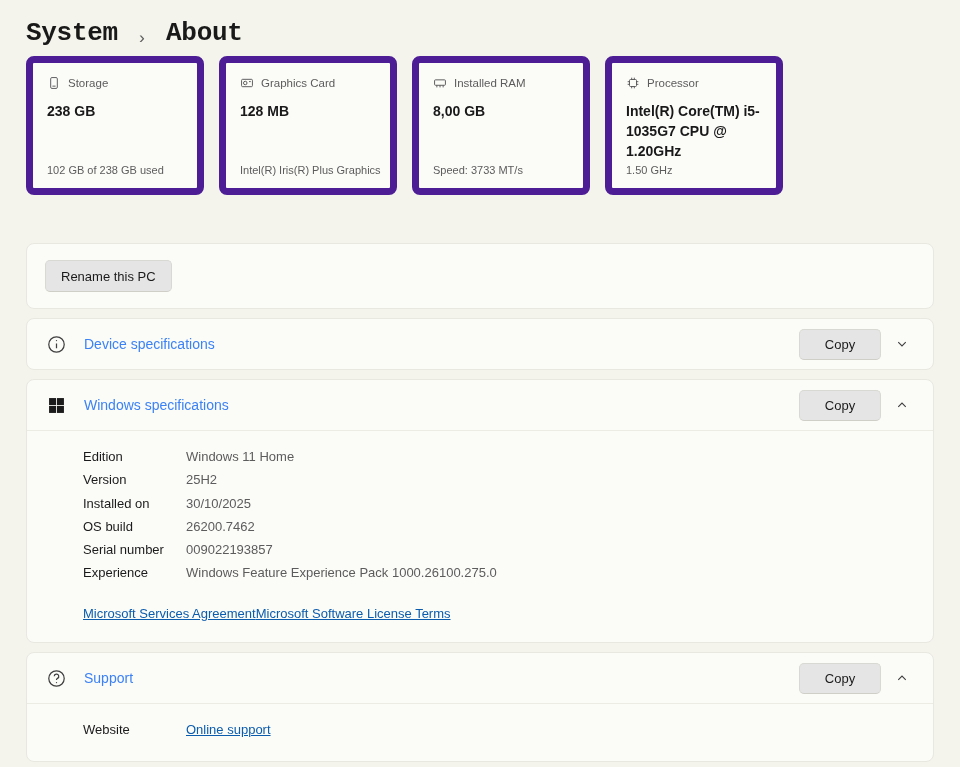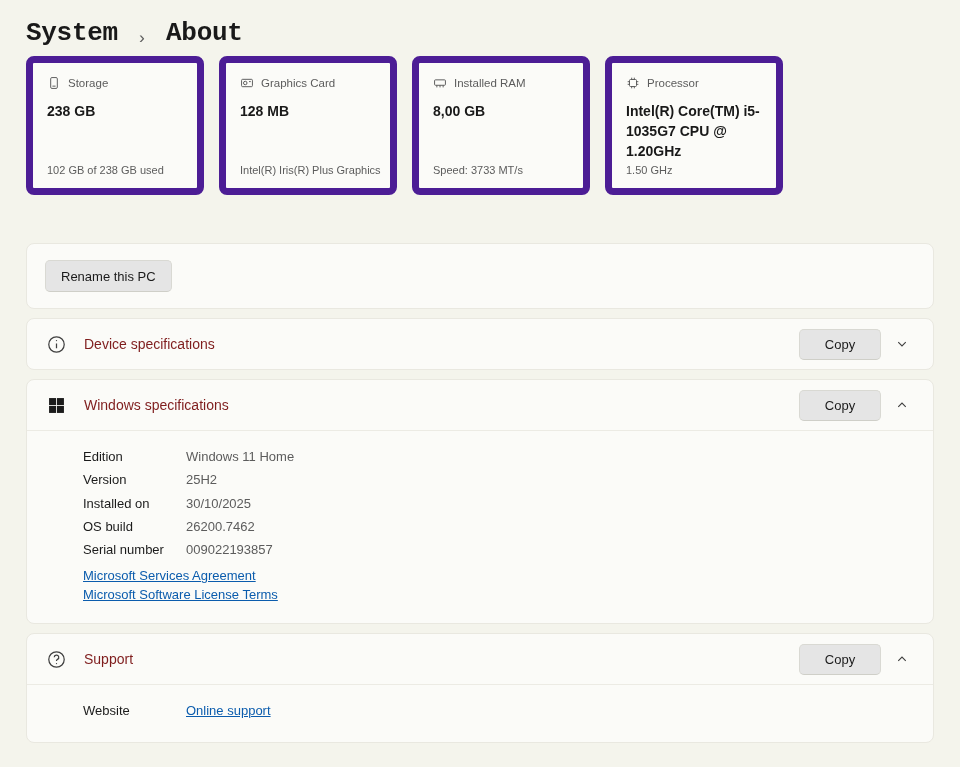"Device specifications" .sec-title { color: #7f1d1d -> #3b82f6 }
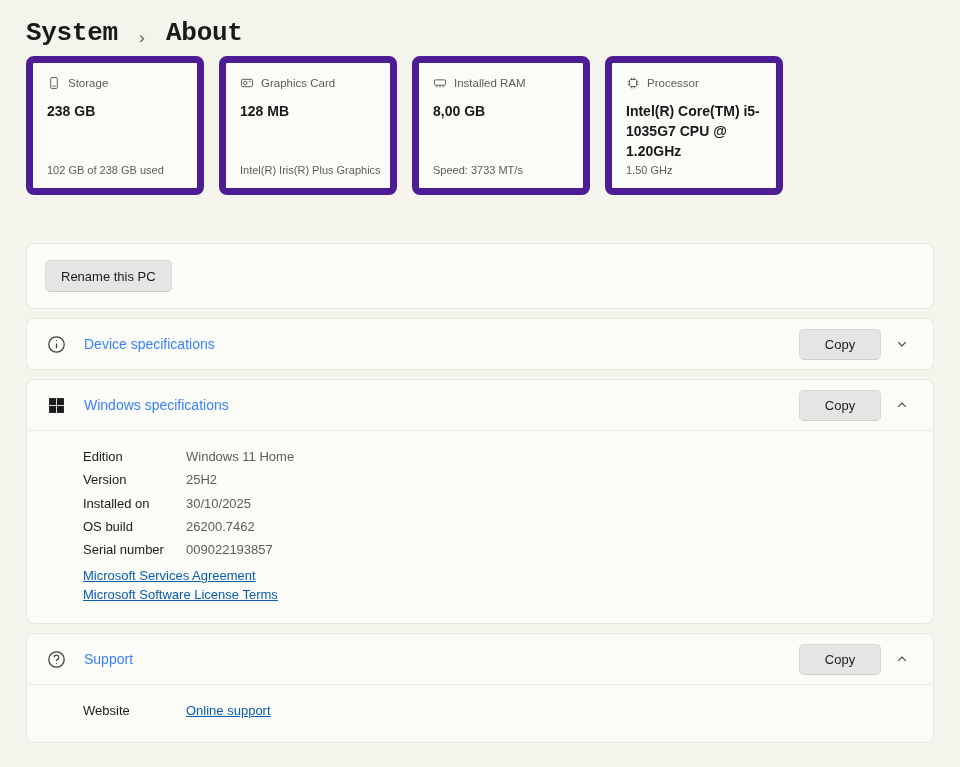"Experience" div.spec-row { html: none -> <div> <div>Experience</div> <div>Windows Feature Experience Pack 1000.26100.275.0</div> </div> }
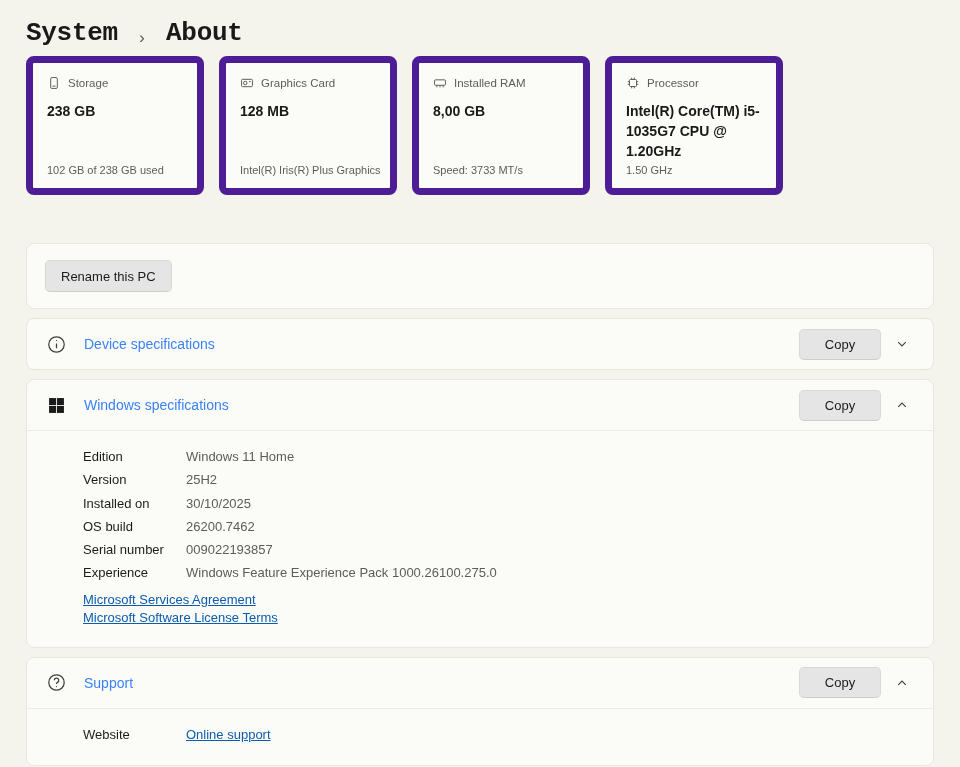"Microsoft Services Agreement" .links { flex-direction: column -> row; margin-top: 6px -> 20px }
